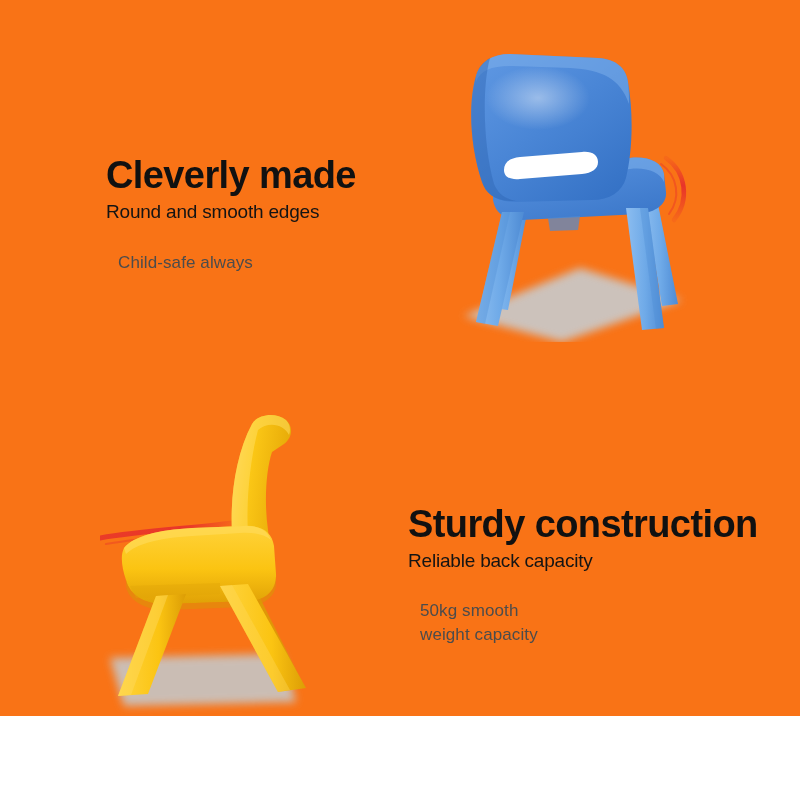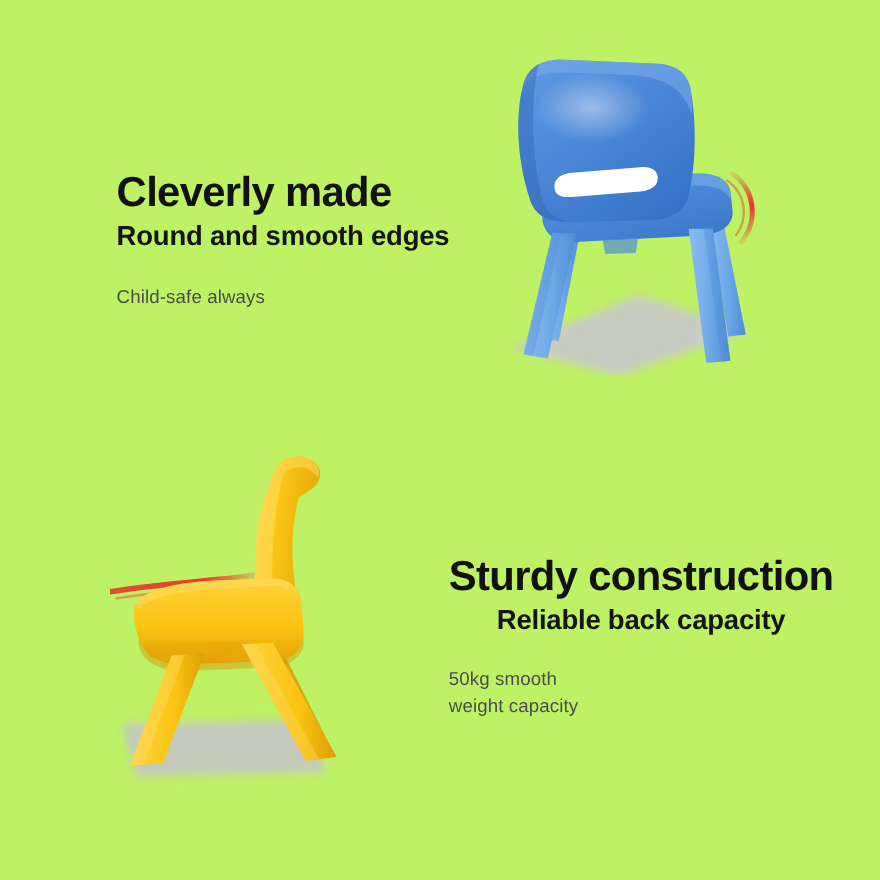"Cleverly made" #canvas { background: #bef264 -> #f97316; height: 800px -> 716px }
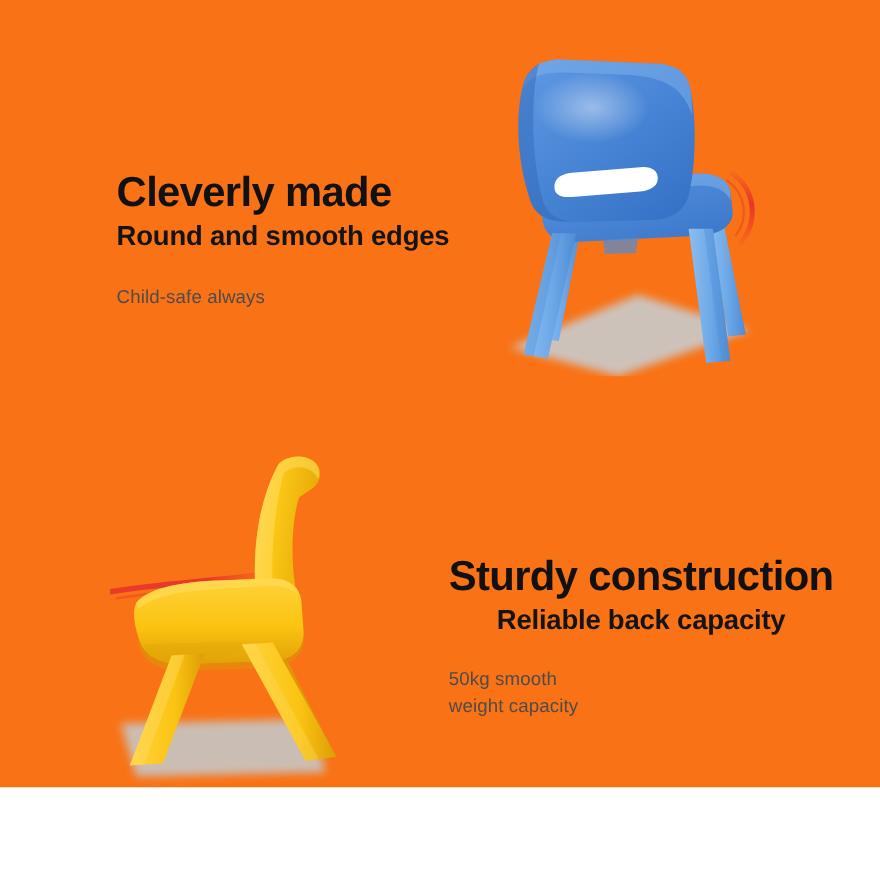"Round and smooth edges" .subhead { font-size: 25px -> 19px; font-weight: 700 -> 400; text-align: center -> none }
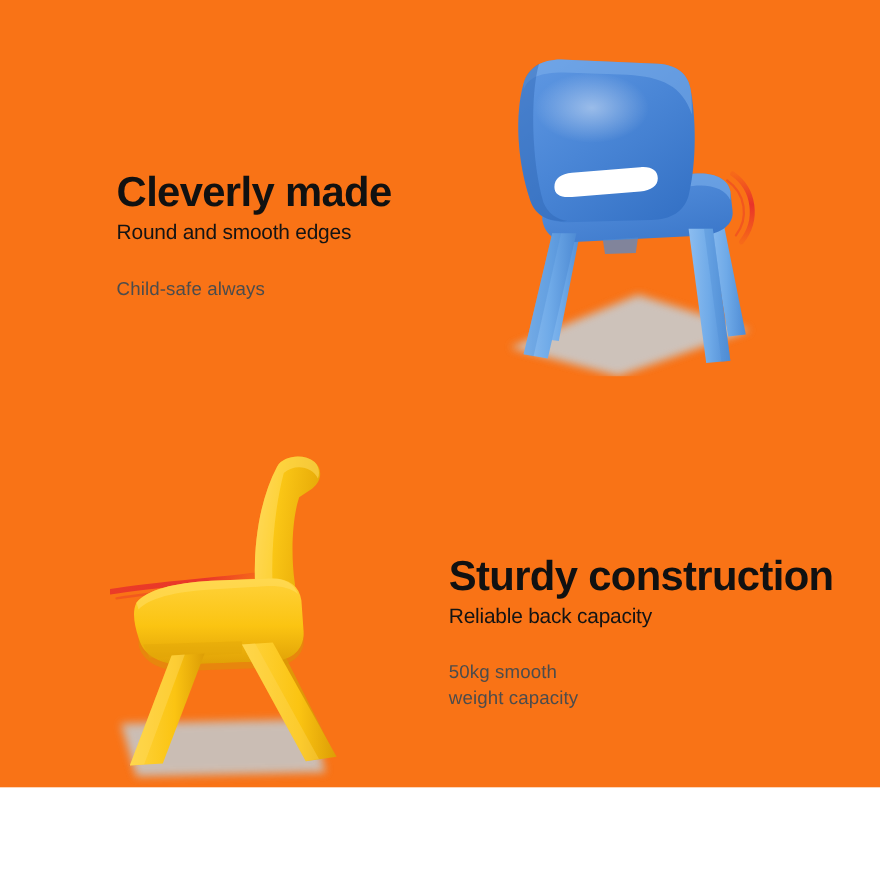"Child-safe always" .bodytext { margin: 0 -> 12px }
